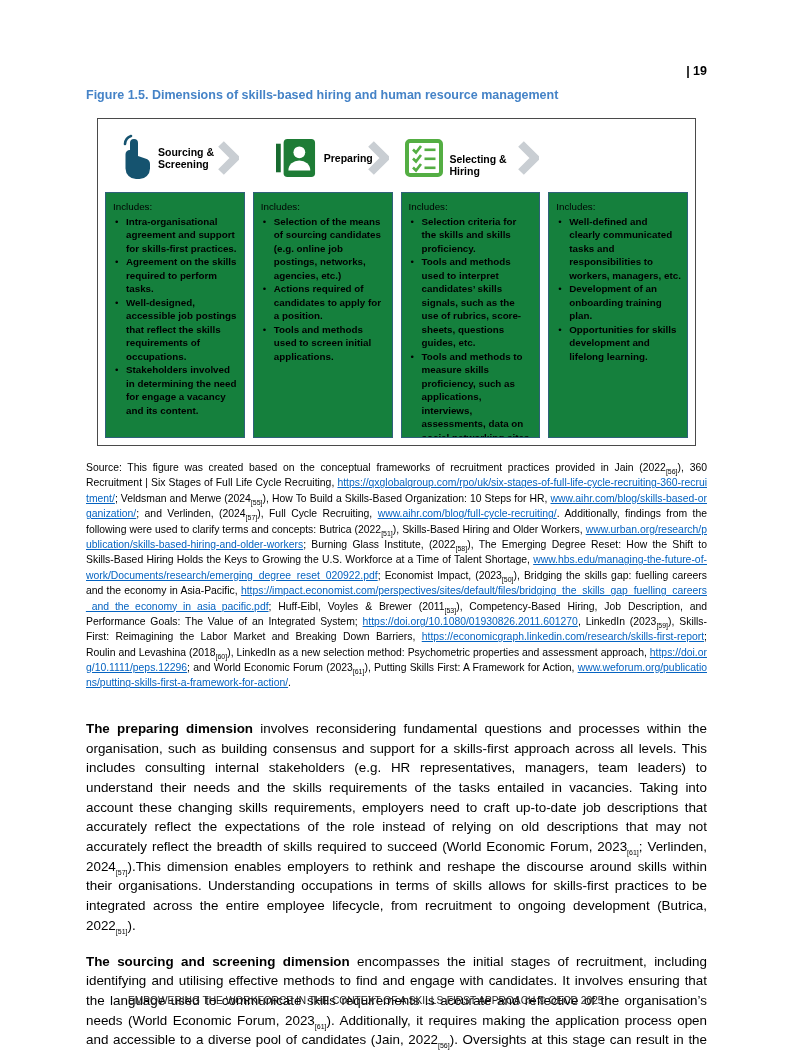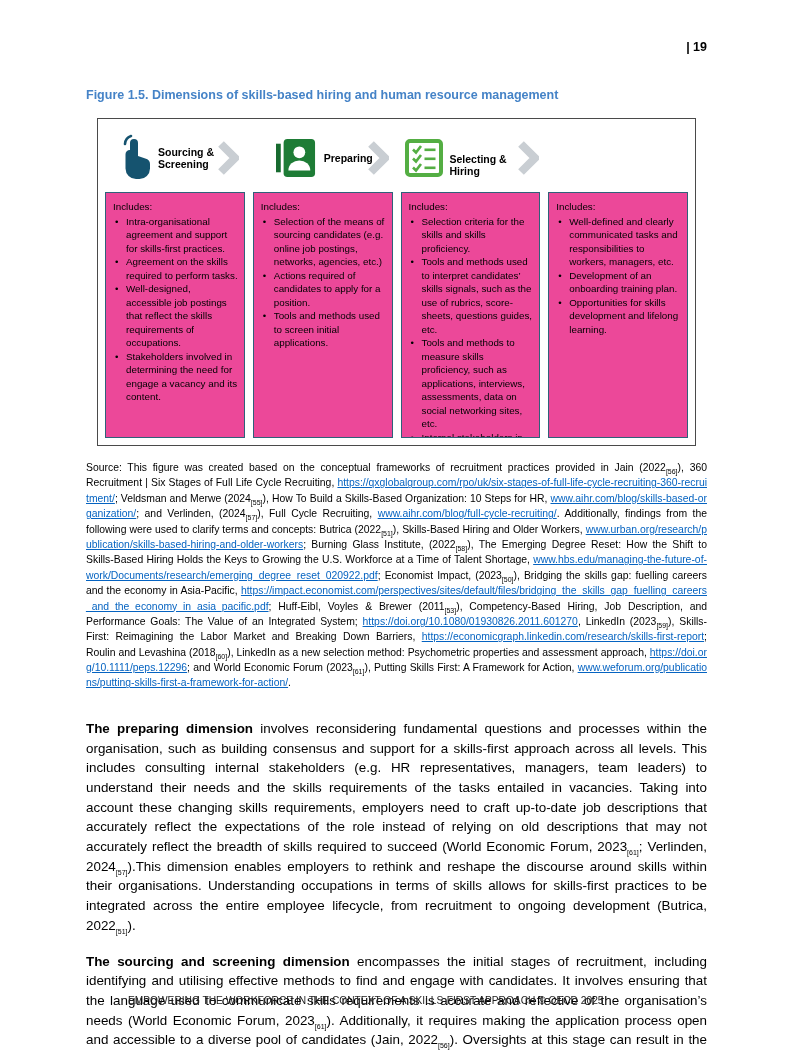"| 19" .pageno { top: 40px -> 64px }
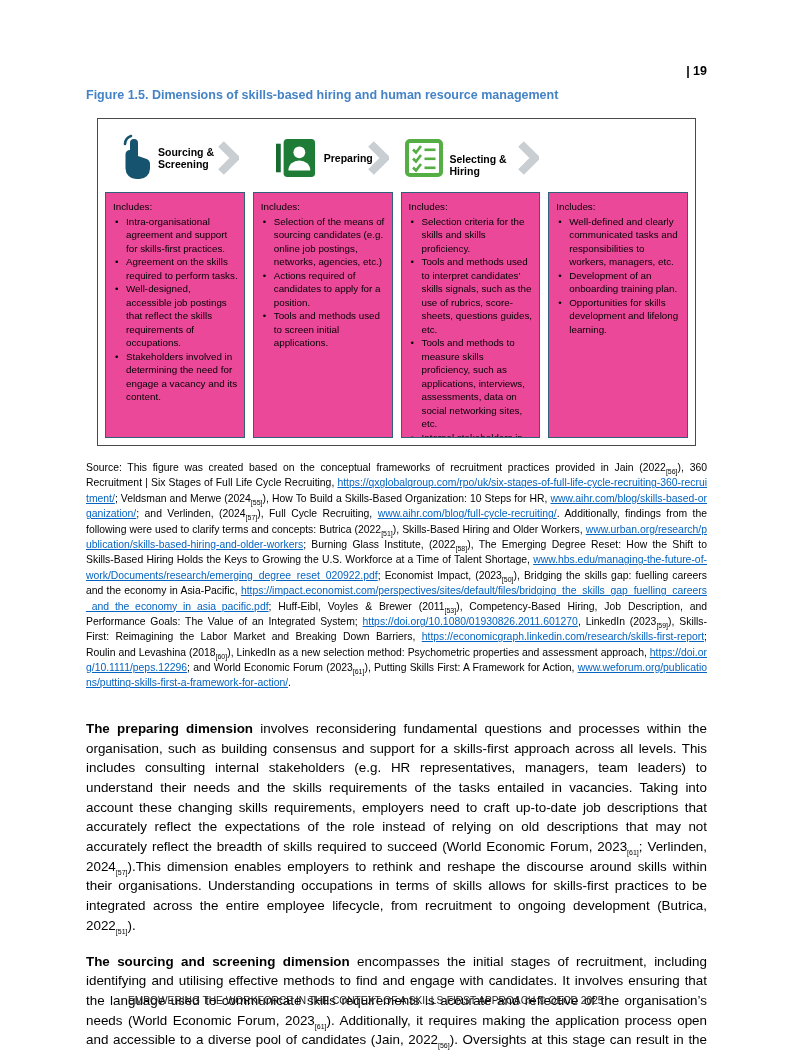"Includes:" .inc-box { background: #ec4899 -> #15803d }
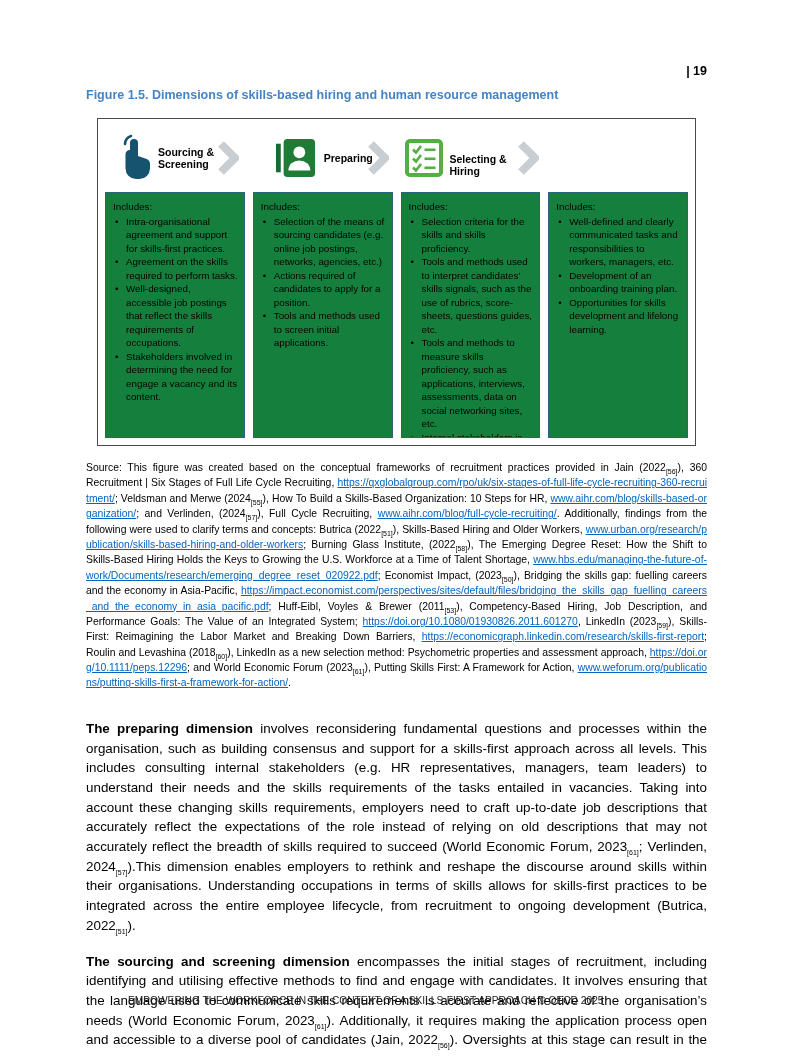"Intra-organisational agreement and" .btx { font-weight: none -> bold }
